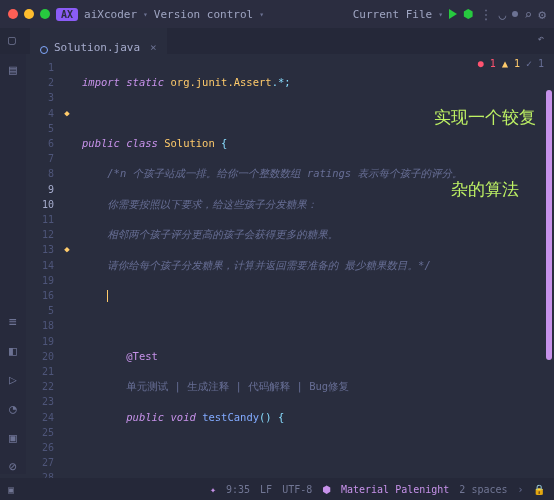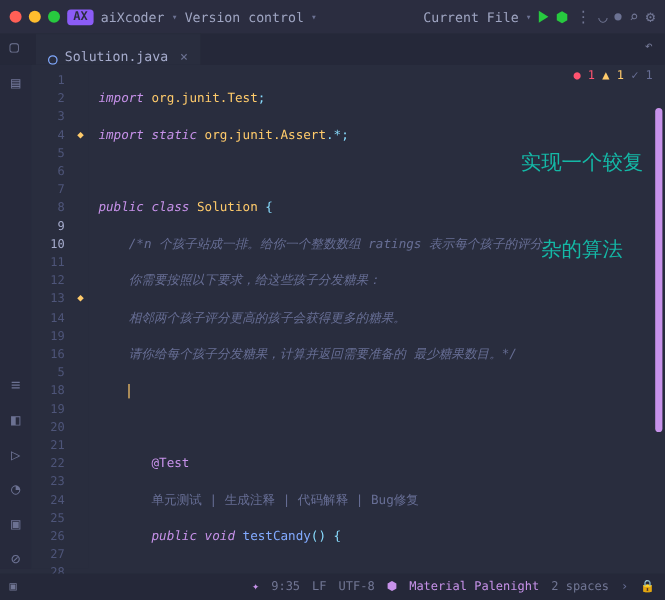"import org.junit.Test;" div { html: <div><span>import</span> <span>org.junit.Test</span><span>;</span></div> -> none }
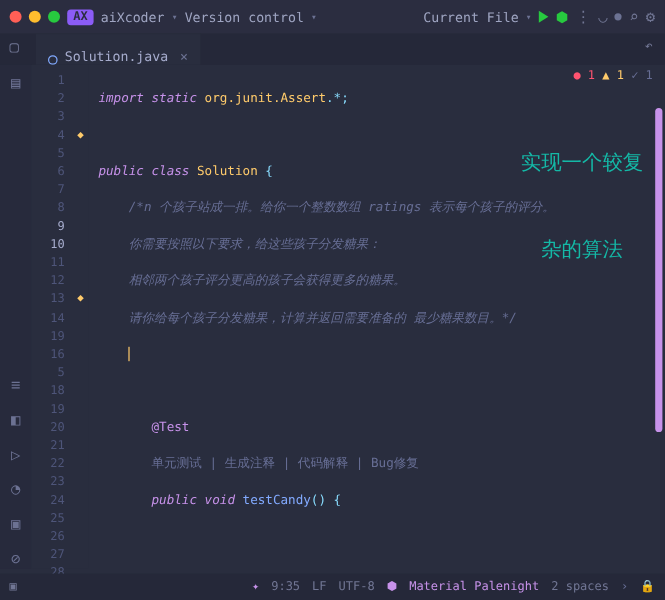"实现一个较复" .overlay { color: #14b8a6 -> #bef264; top: 22px -> 4px }
